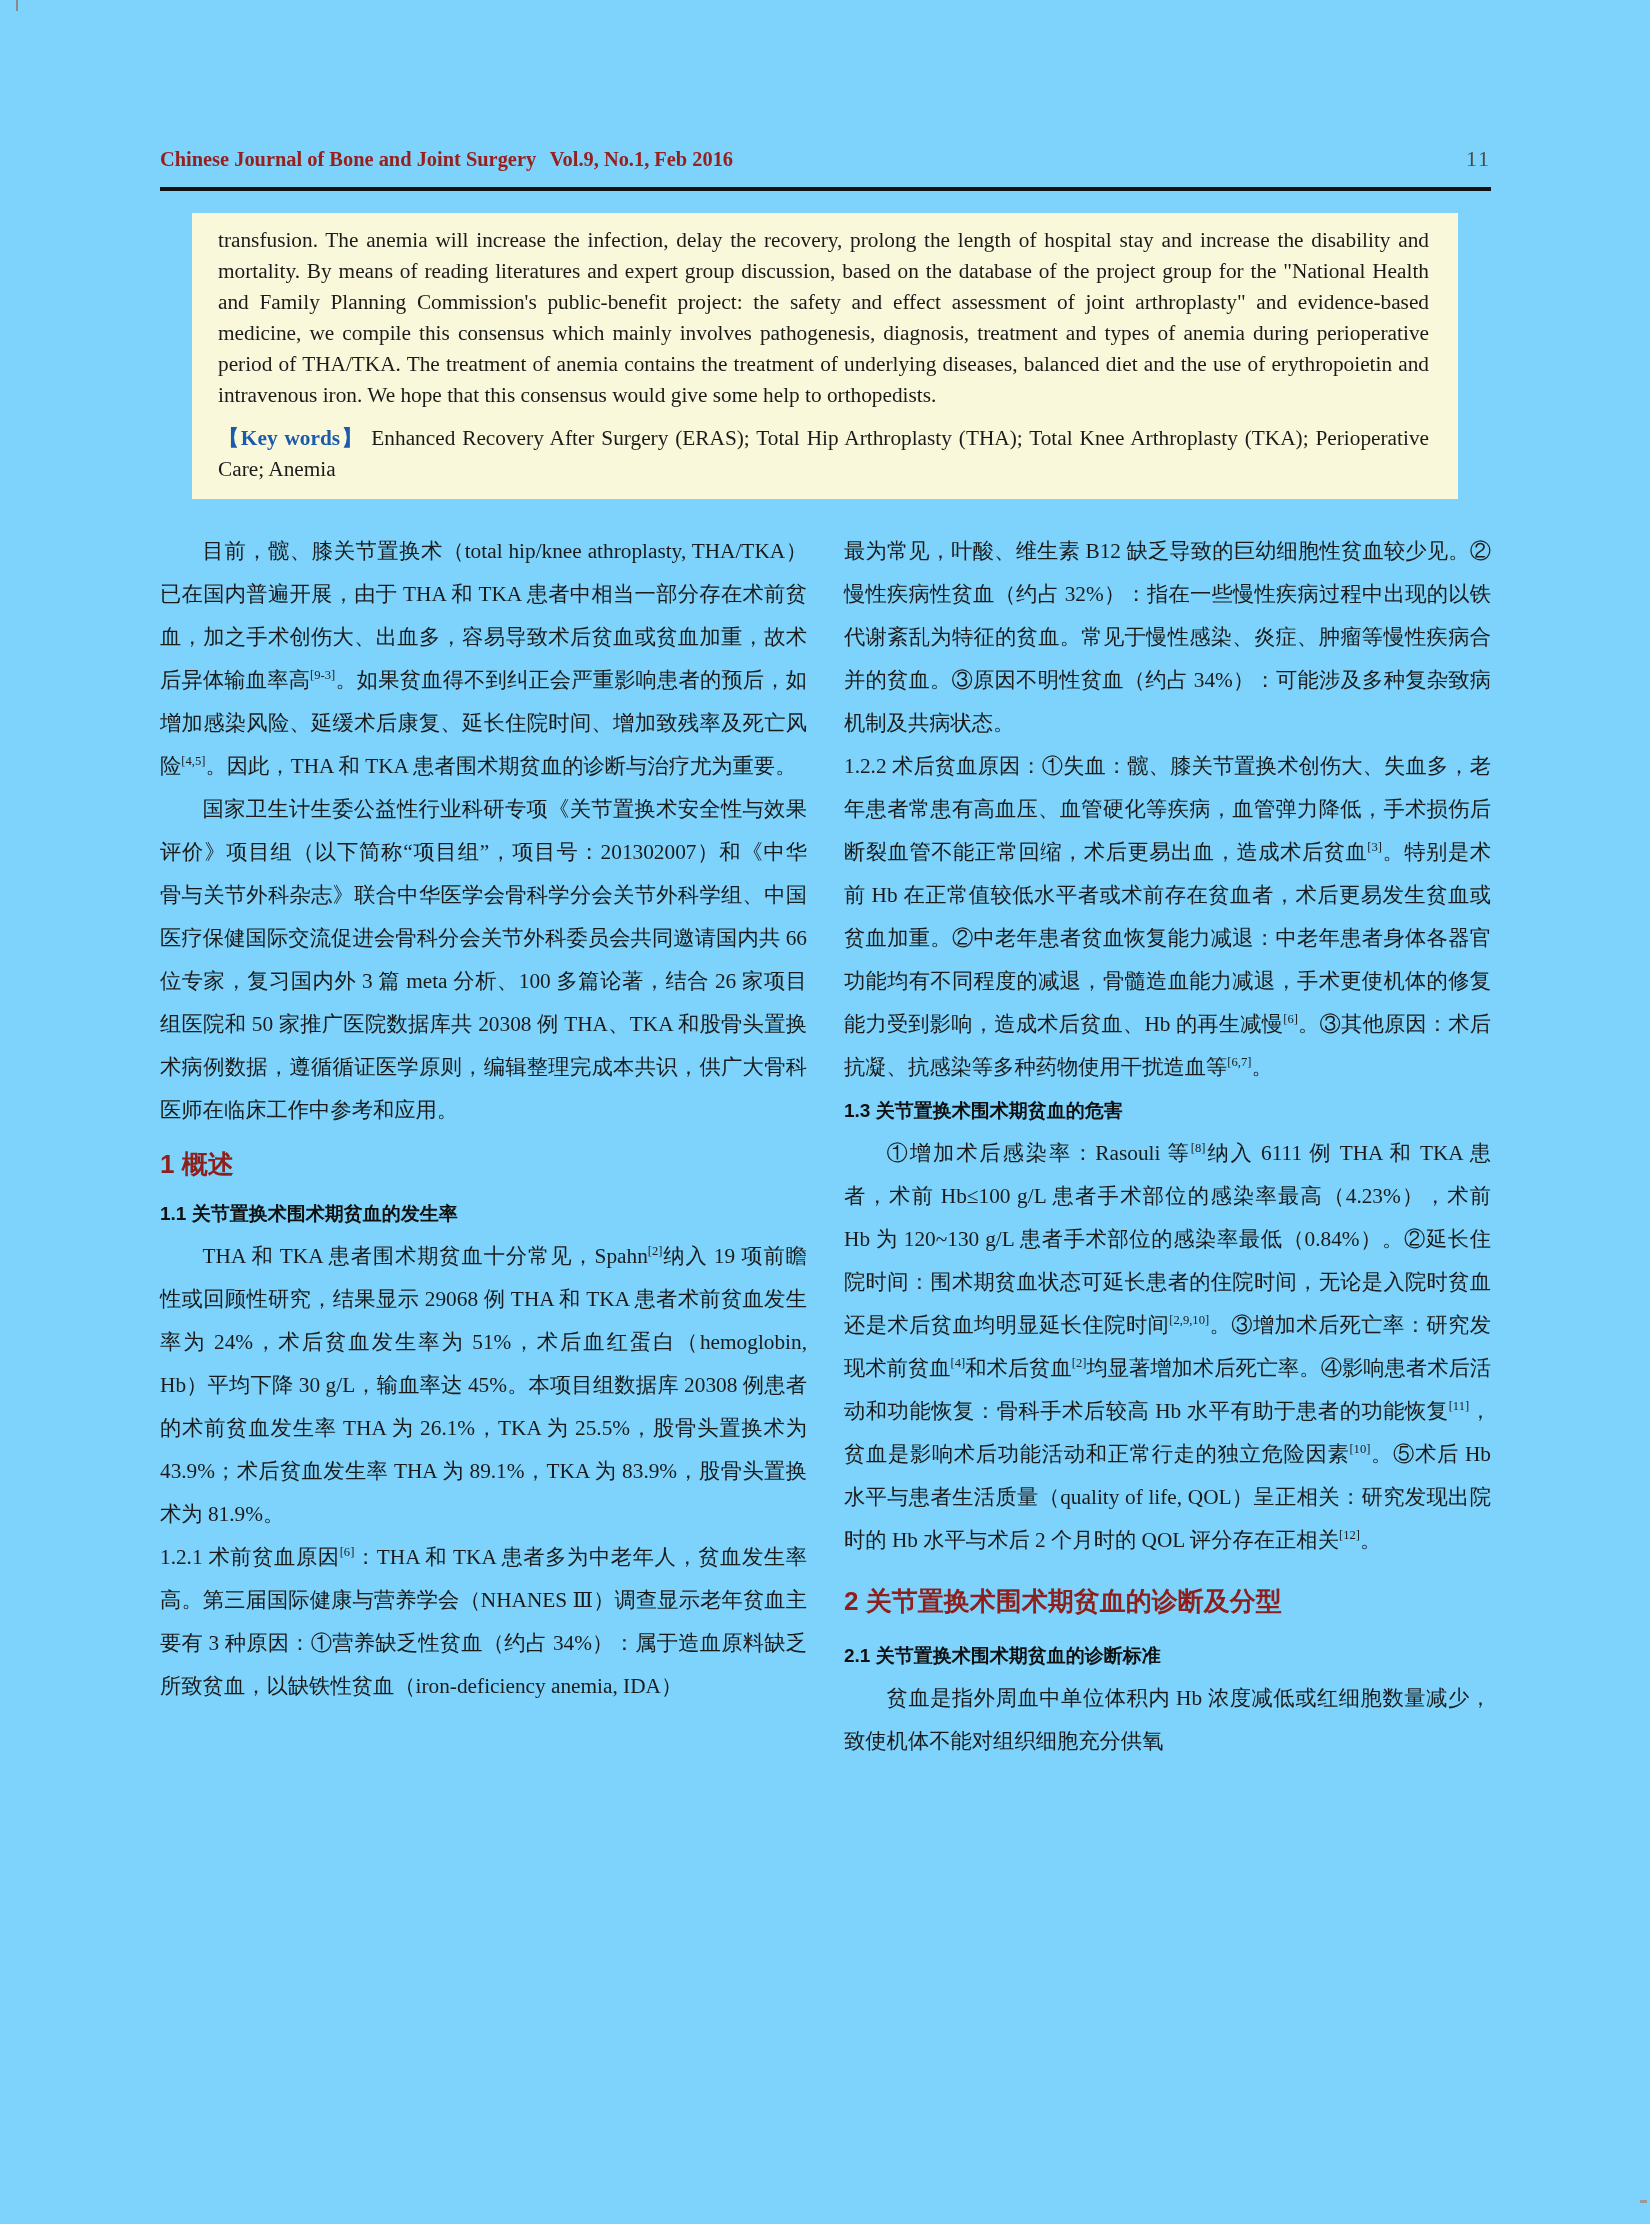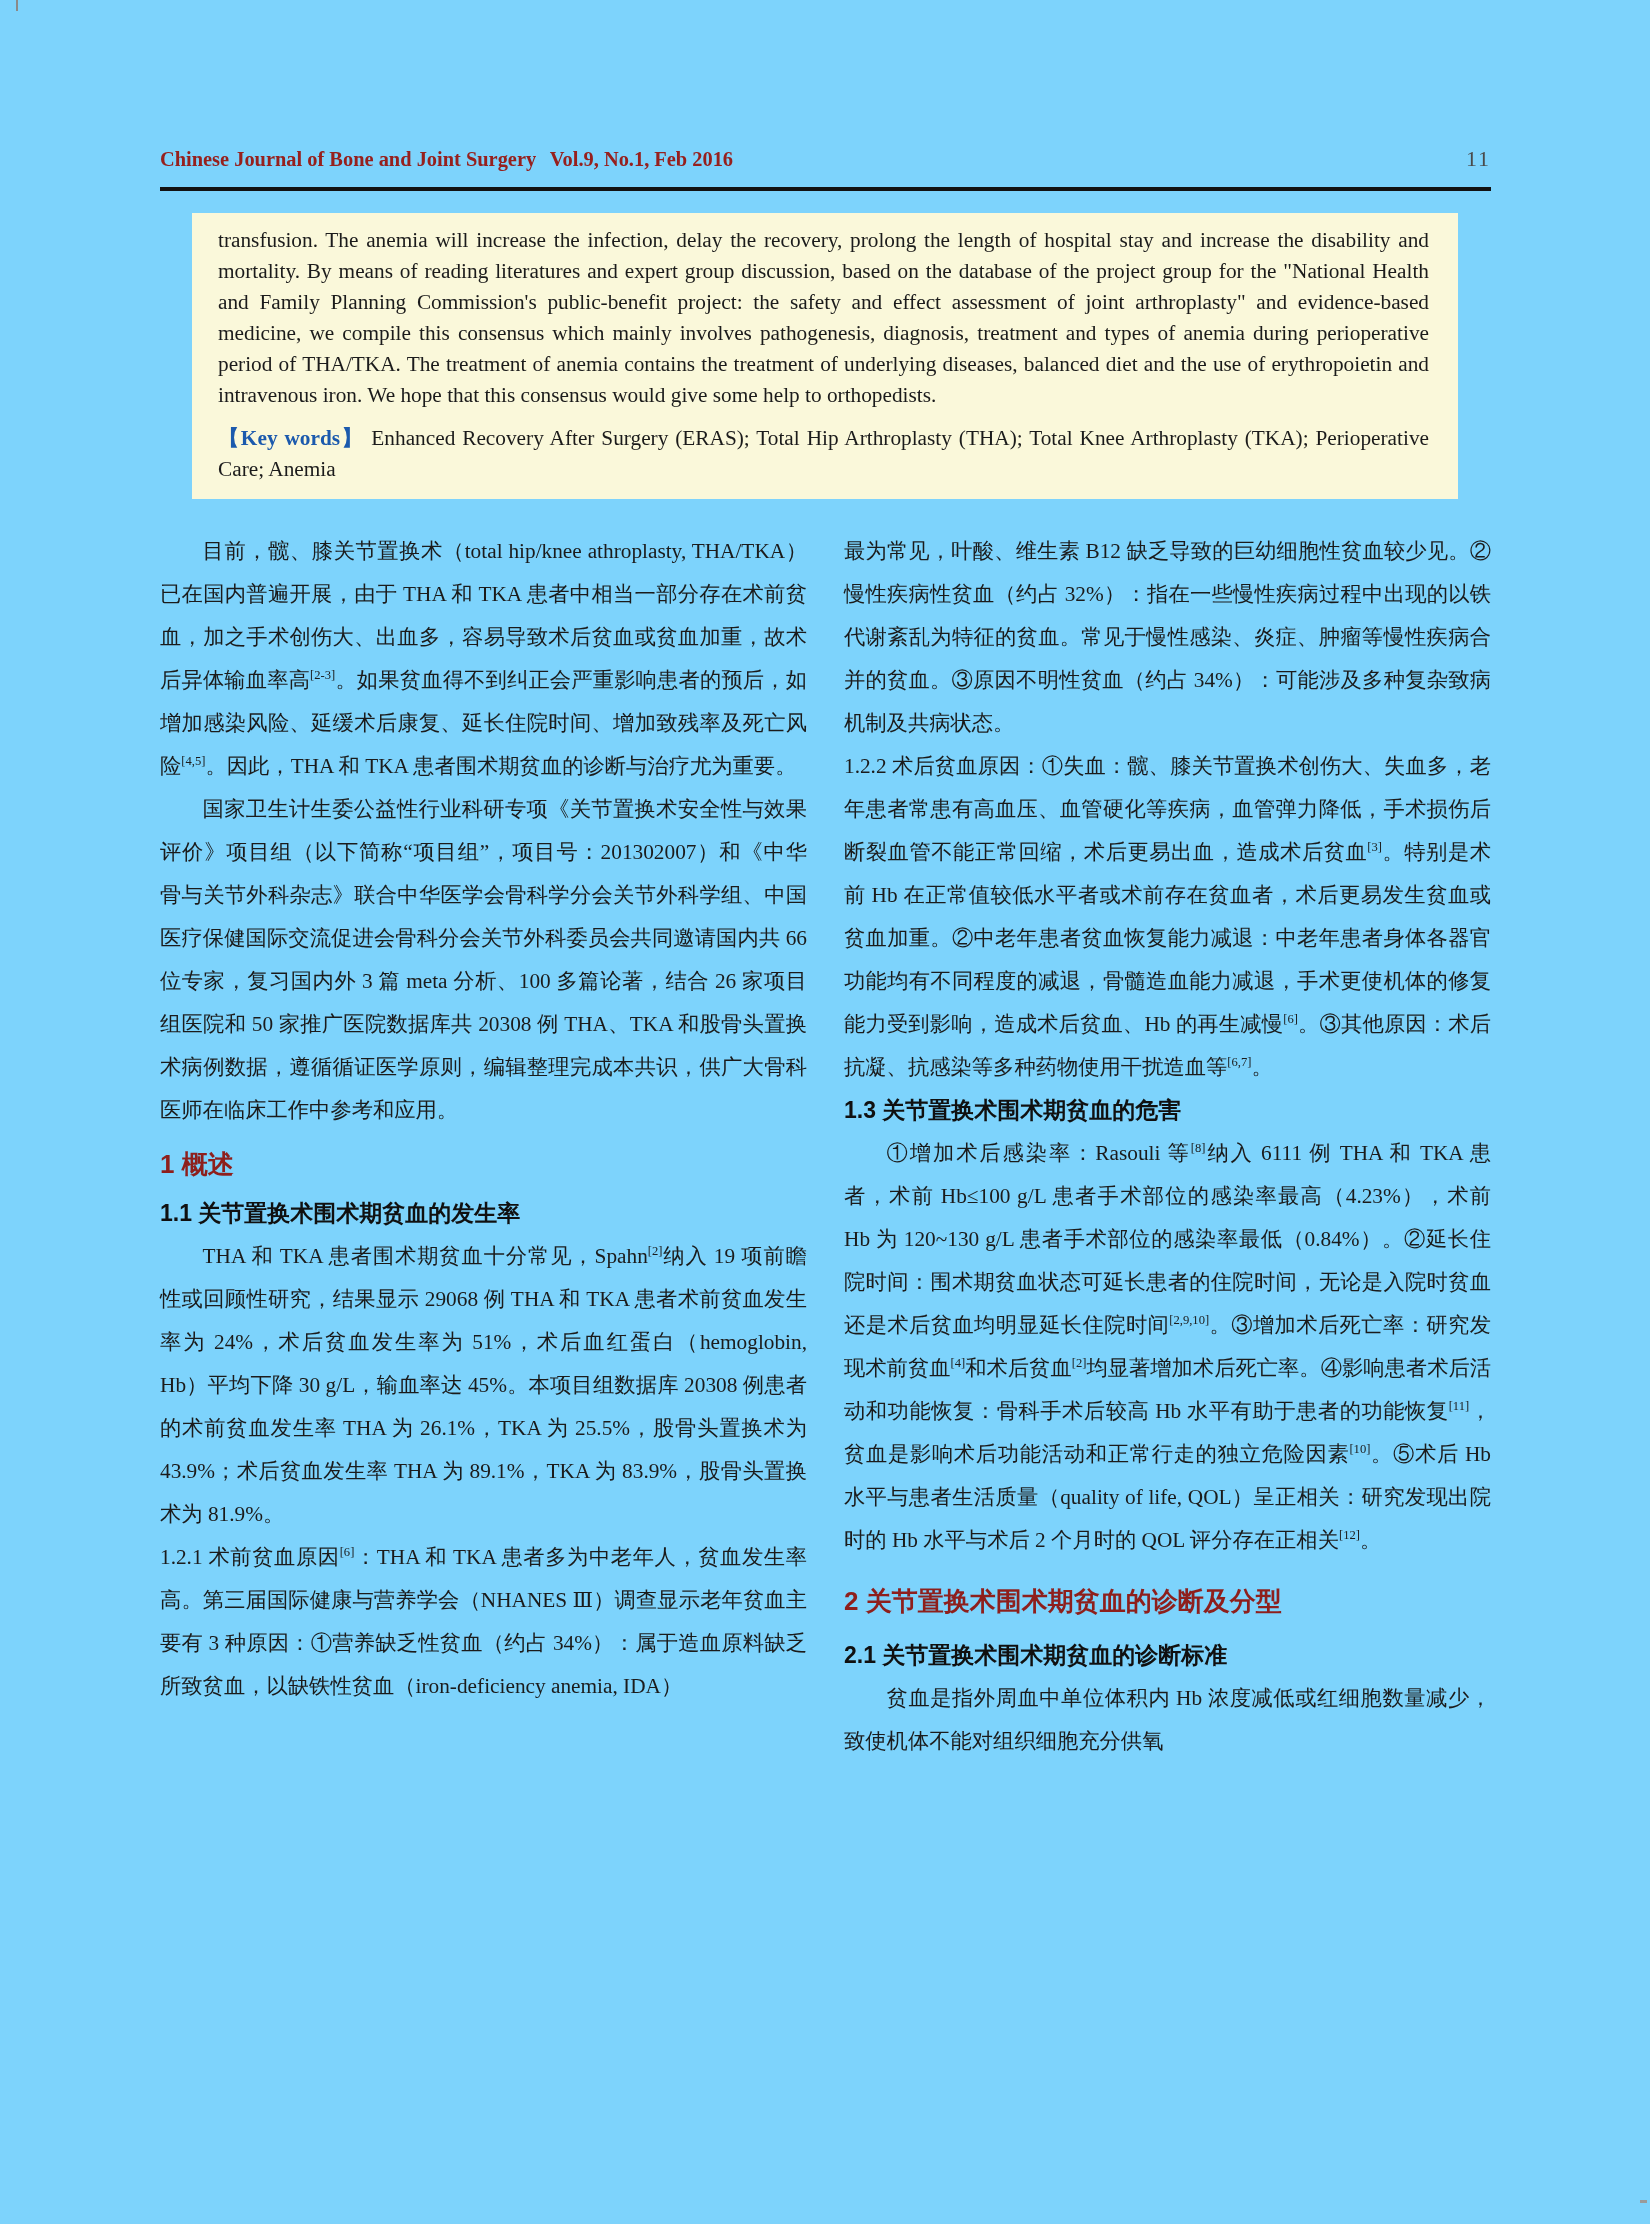"[2-3]" sup { text: 2-3 -> 9-3 }
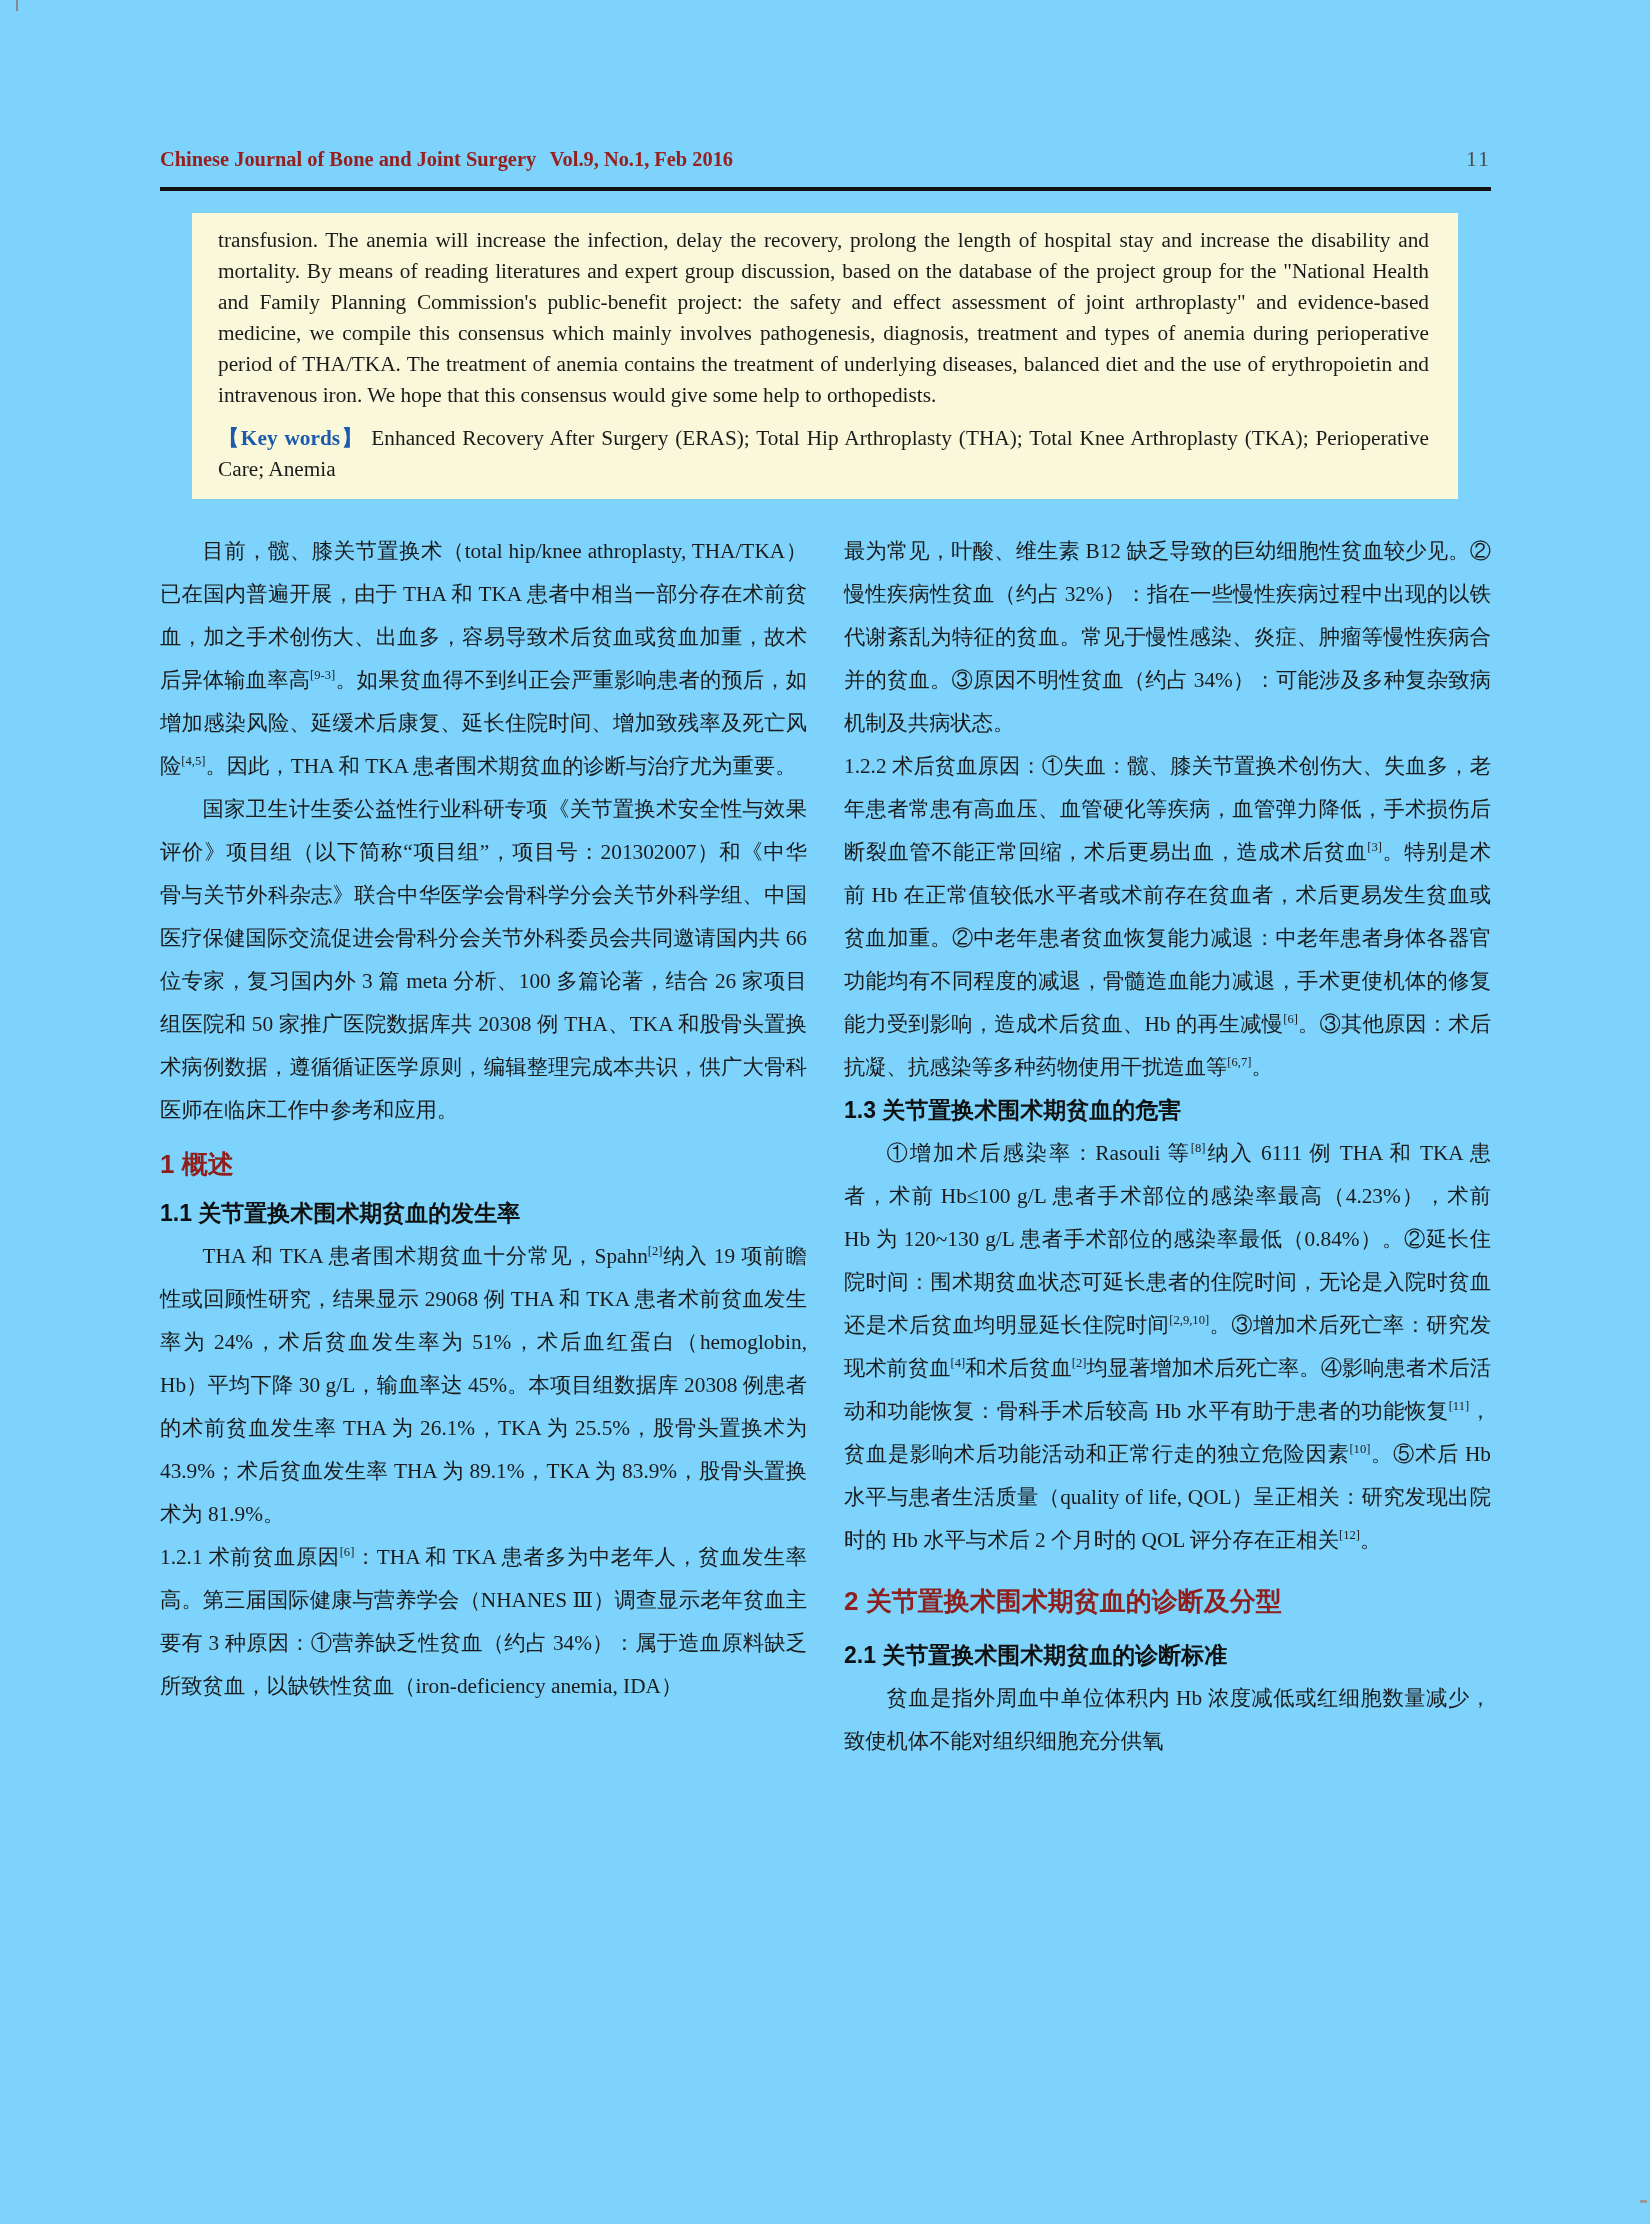"1.3 关节置换术围术期贫血的危害" h3.sub { font-size: 23px -> 19px }
